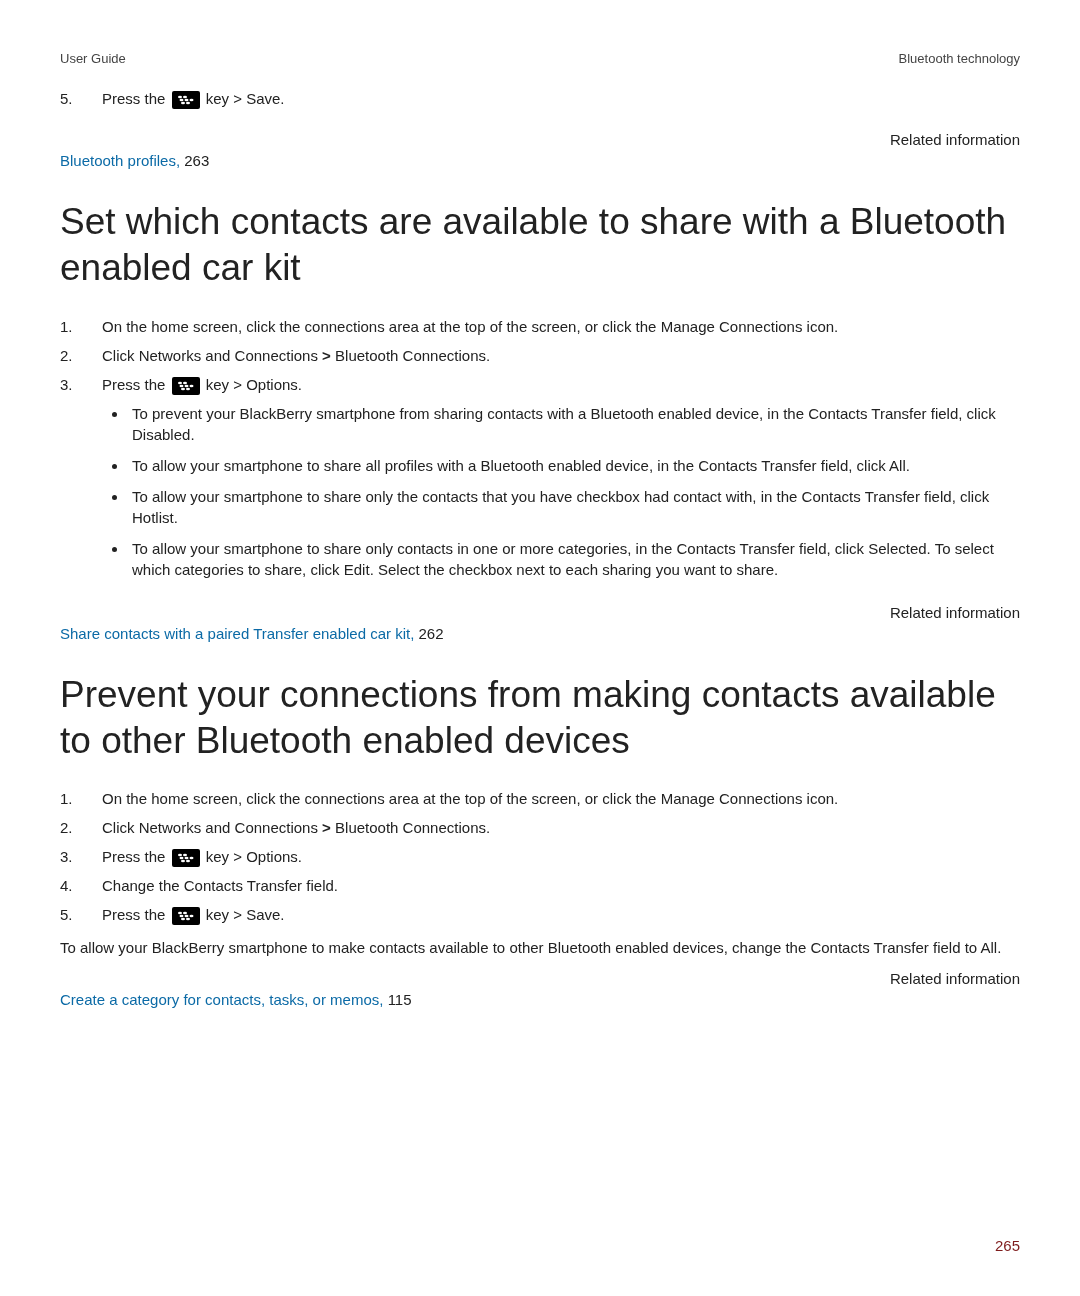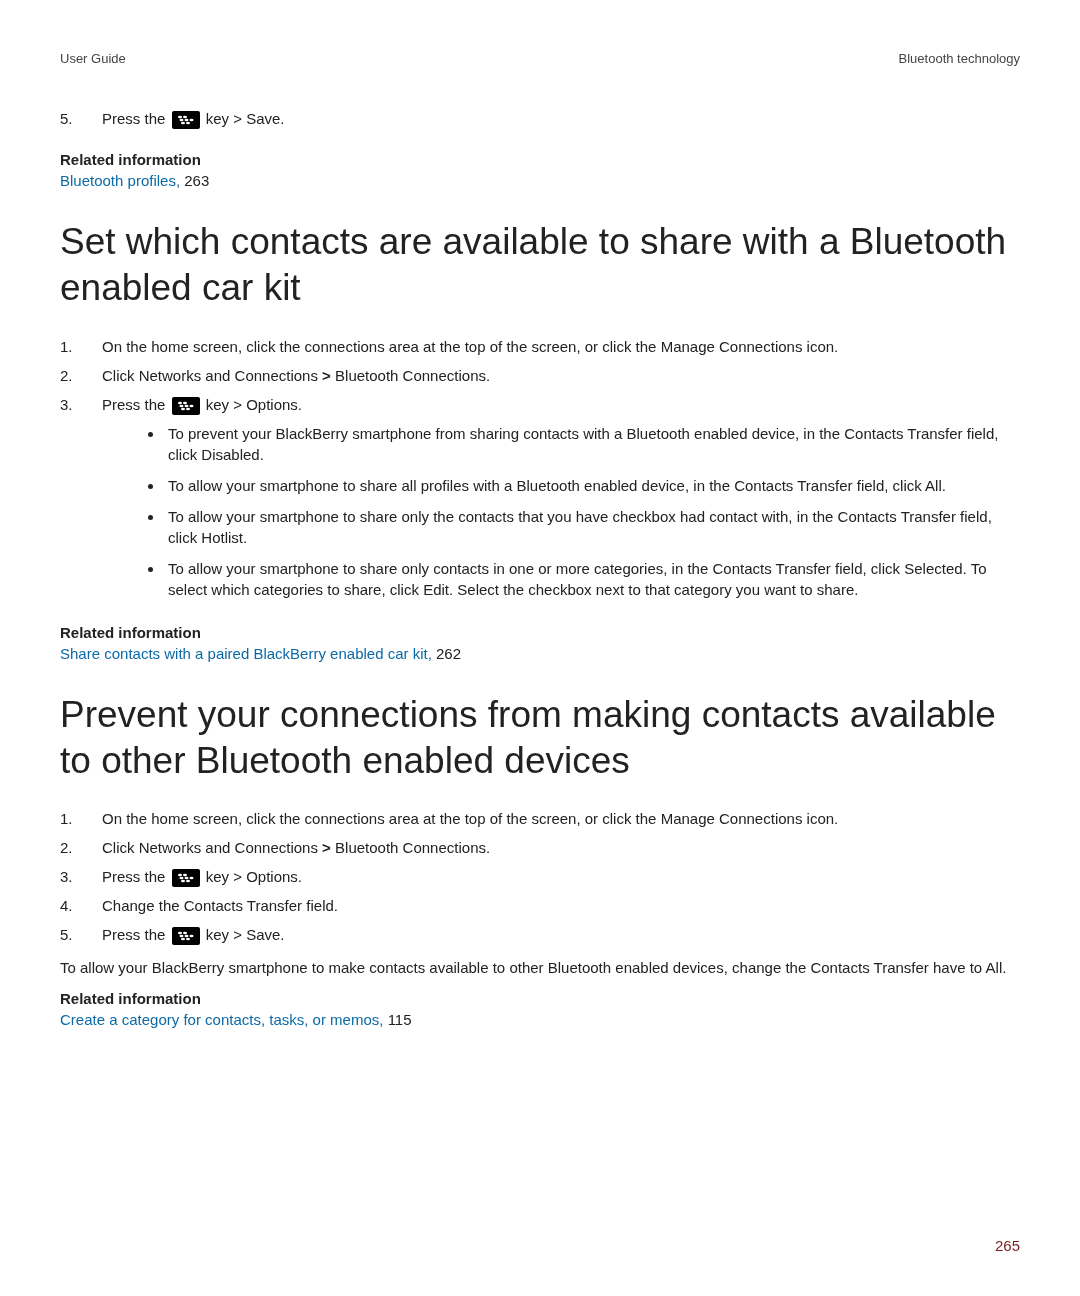"User Guide" .header-row { margin-bottom: 40px -> 20px }
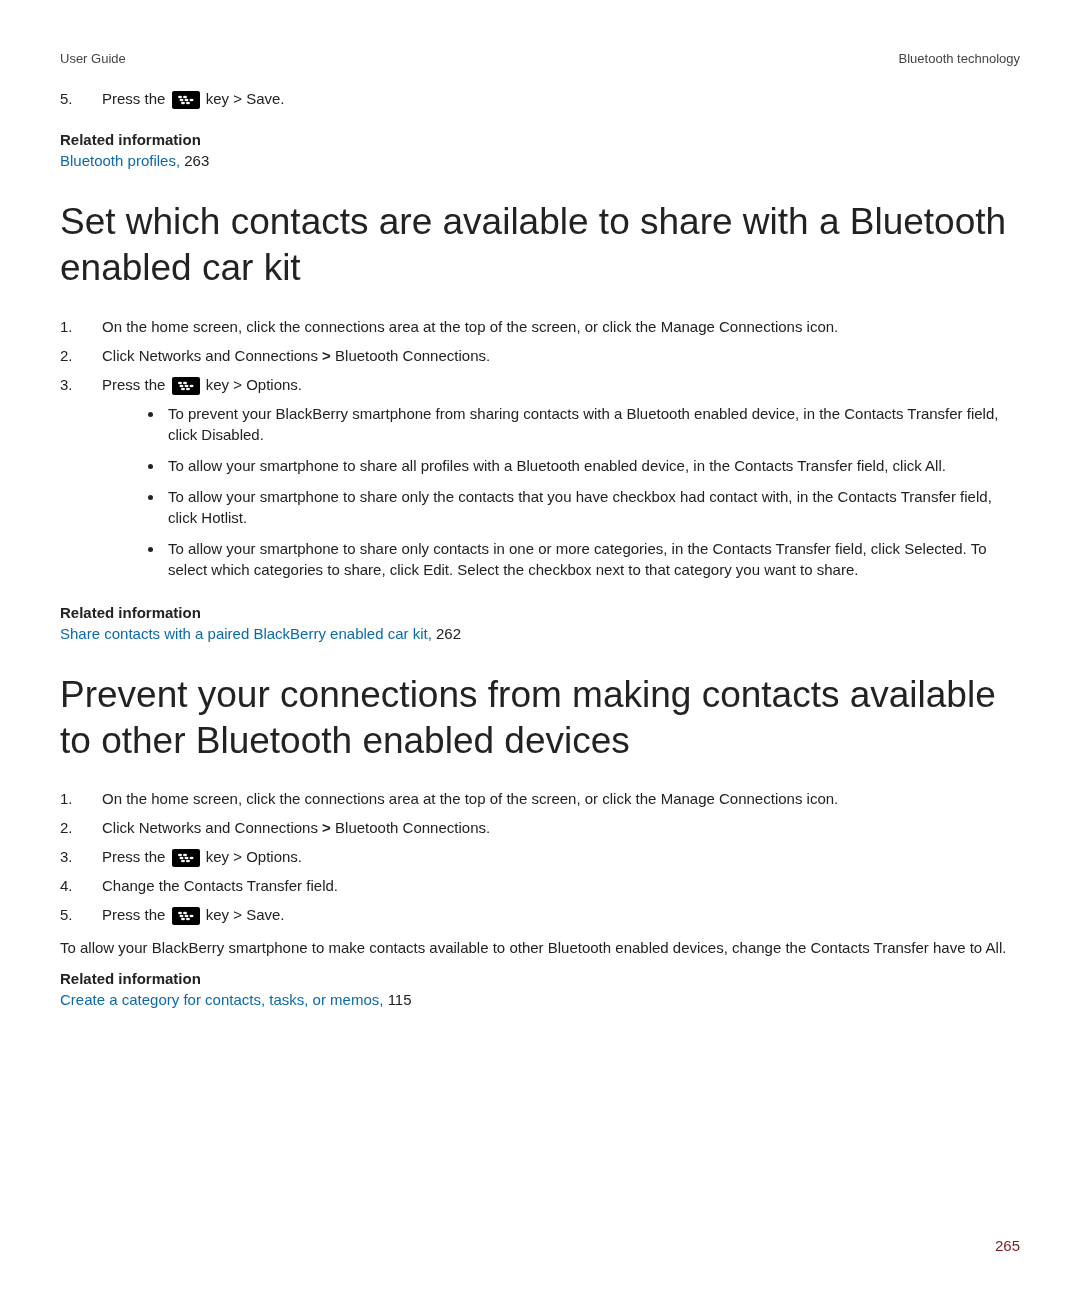"Related information" .rel-info { font-weight: 700 -> 400; text-align: none -> right }
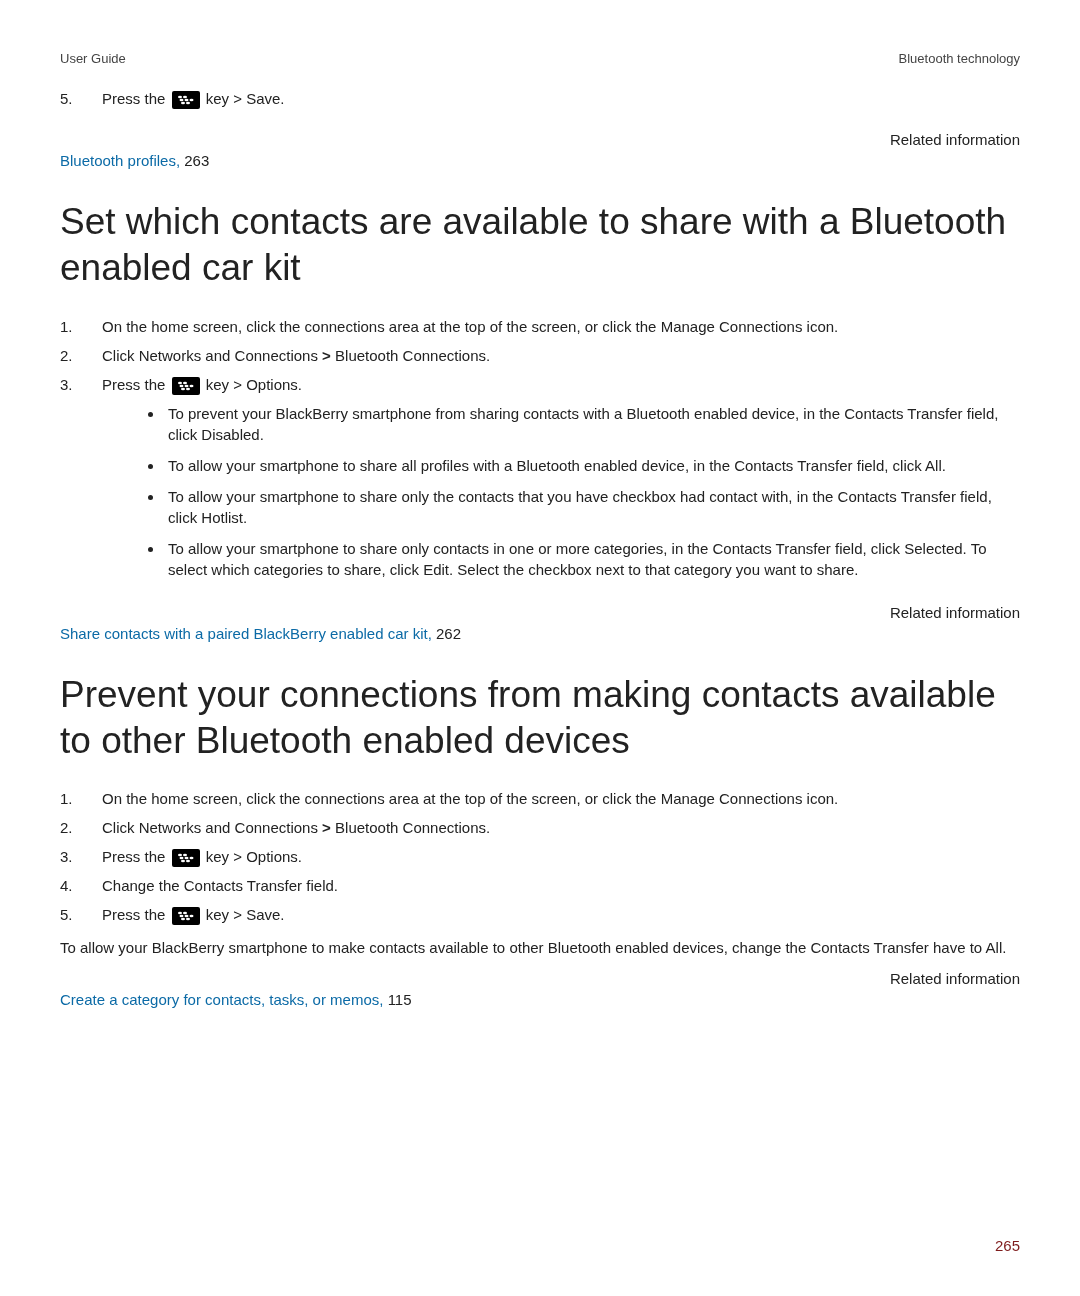"To prevent your BlackBerry smartphone" ul.bullets > li { margin-left: 36px -> none }
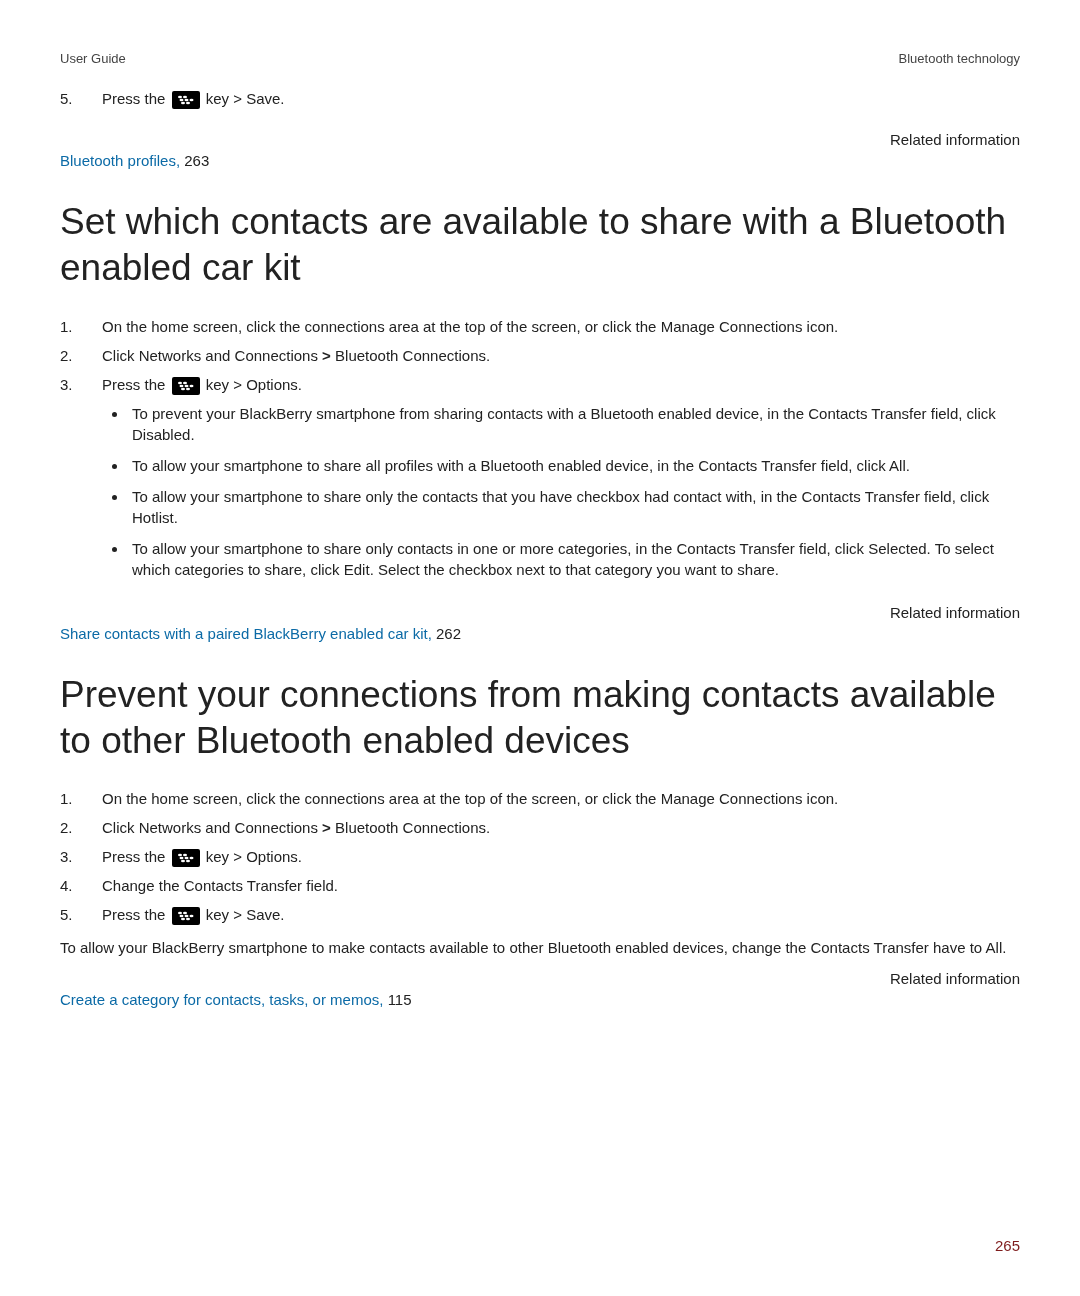". Select the checkbox next" span { text: that category -> each sharing }
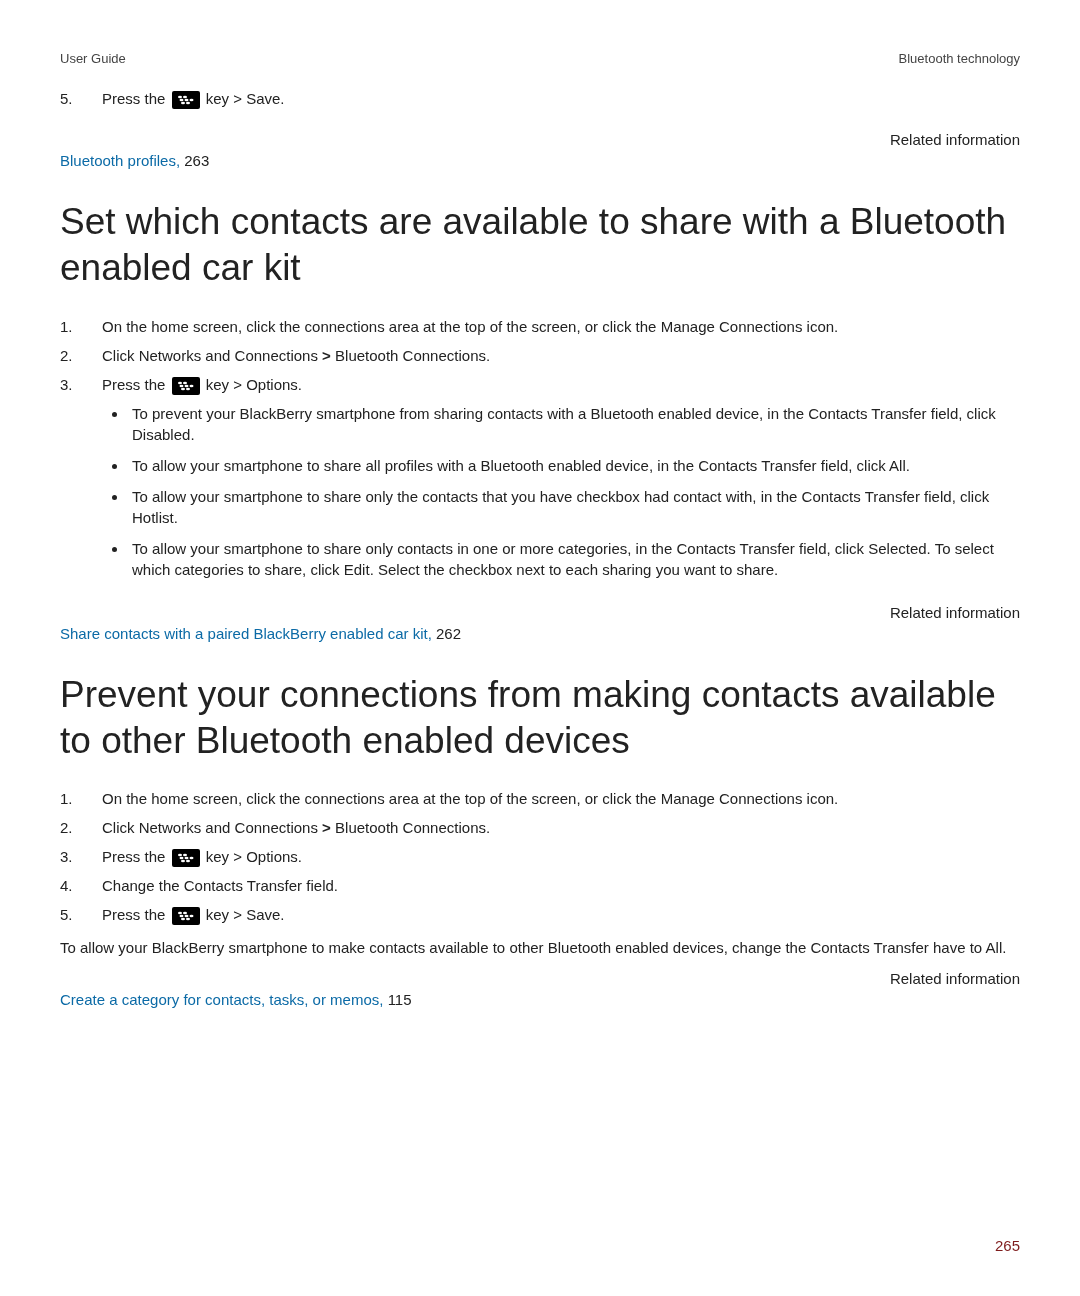"Share contacts with a paired" span.link { text: BlackBerry -> Transfer }
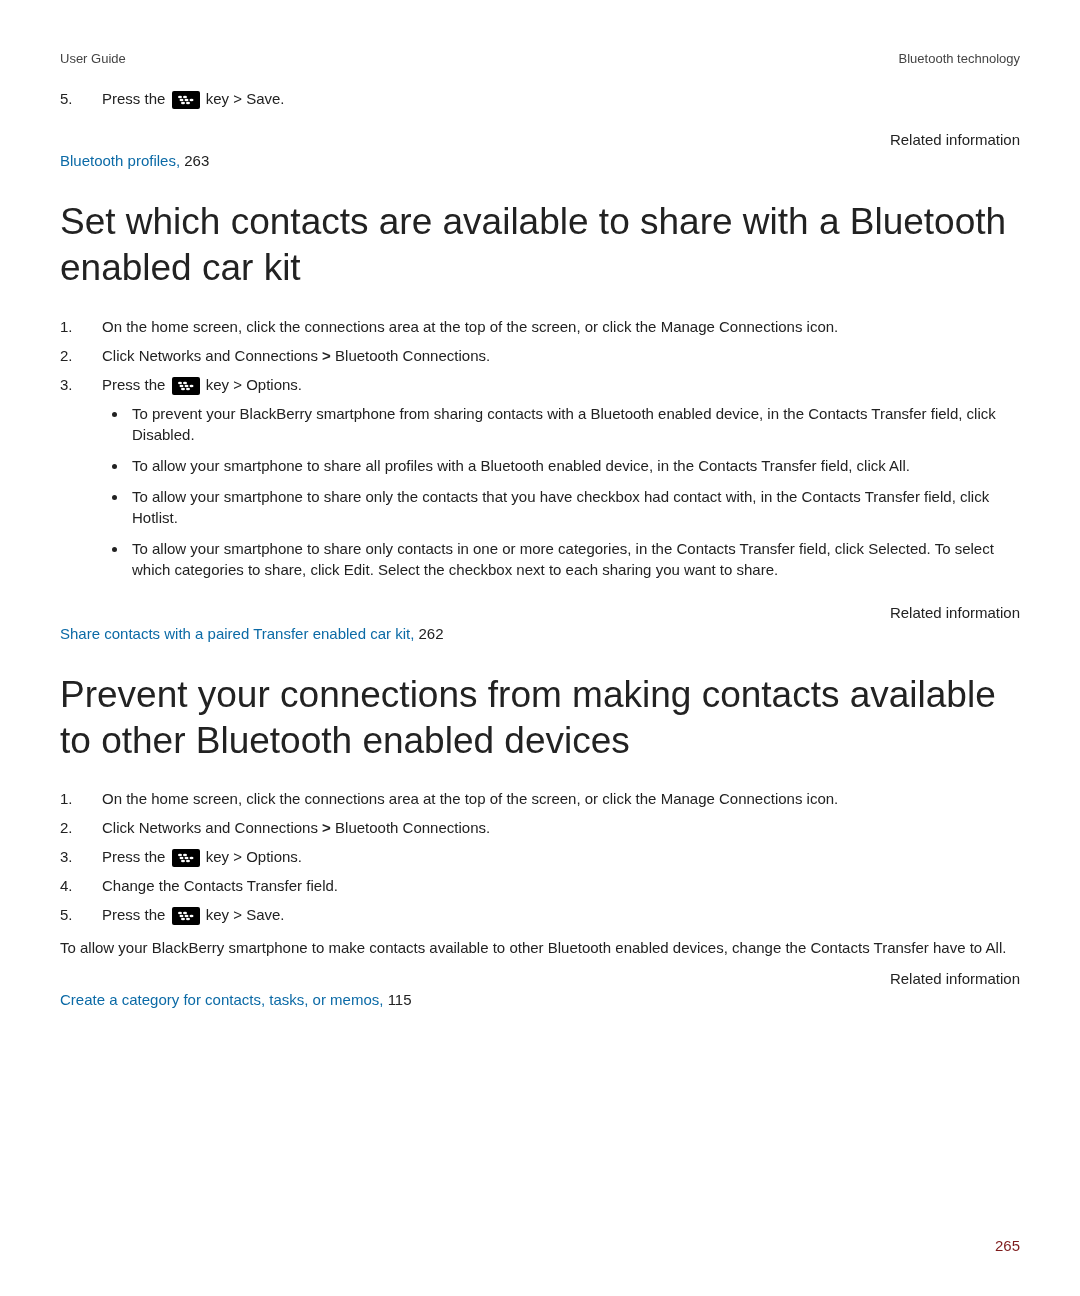"have to" span { text: have -> field }
